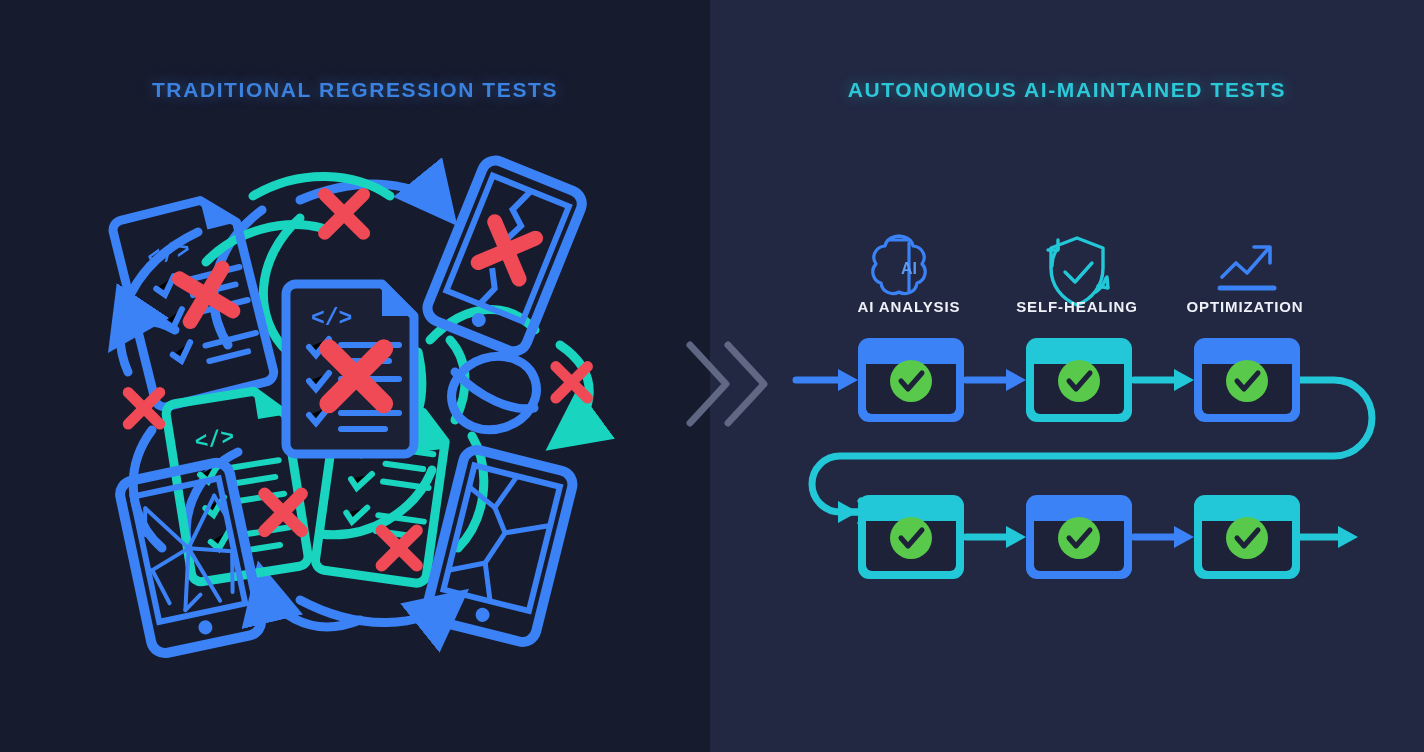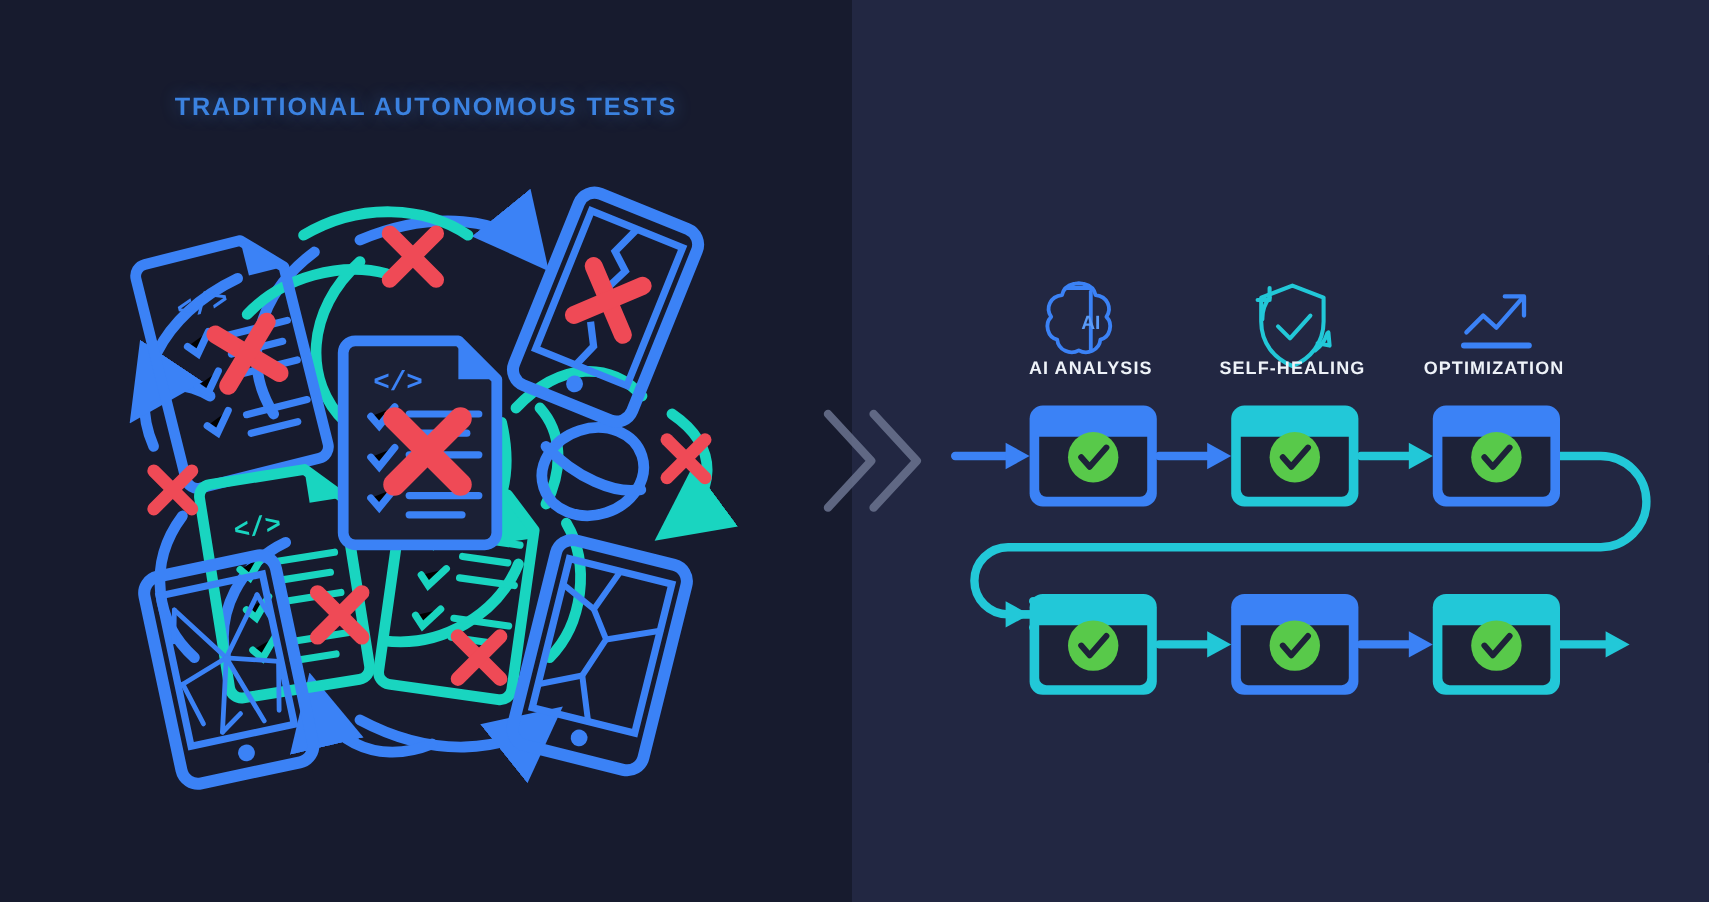"TRADITIONAL AUTONOMOUS TESTS" div.panel-title { text: AUTONOMOUS -> REGRESSION }
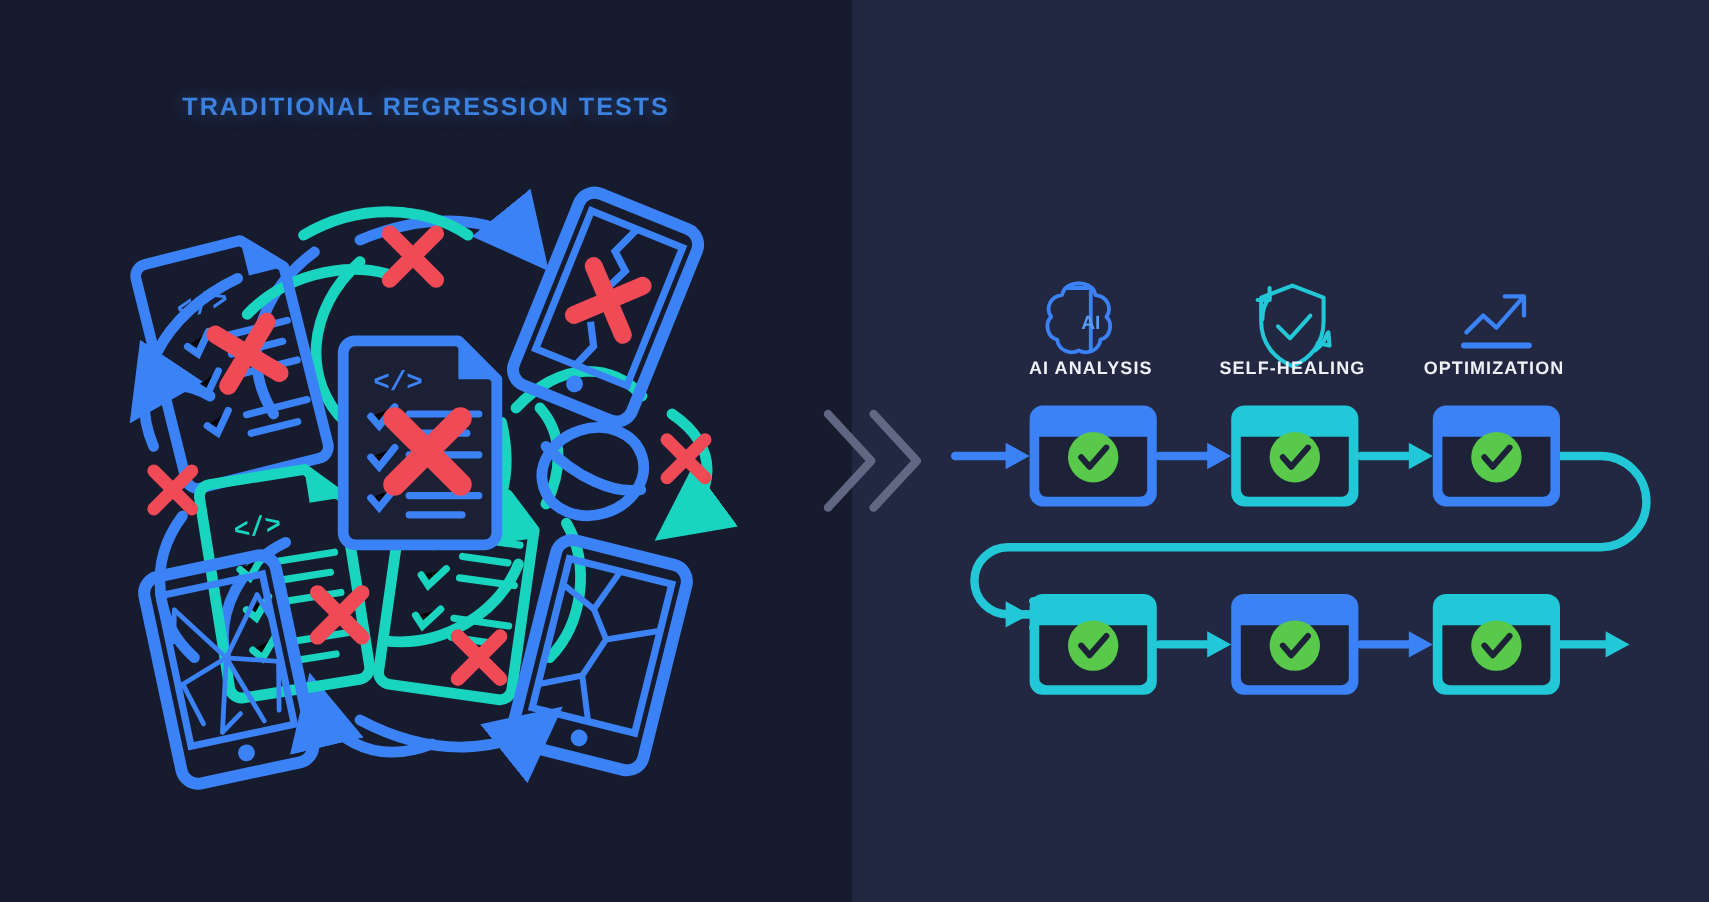"AUTONOMOUS AI-MAINTAINED TESTS" div.panel-title { html: none -> <div>AUTONOMOUS AI-MAINTAINED TESTS</div> }
